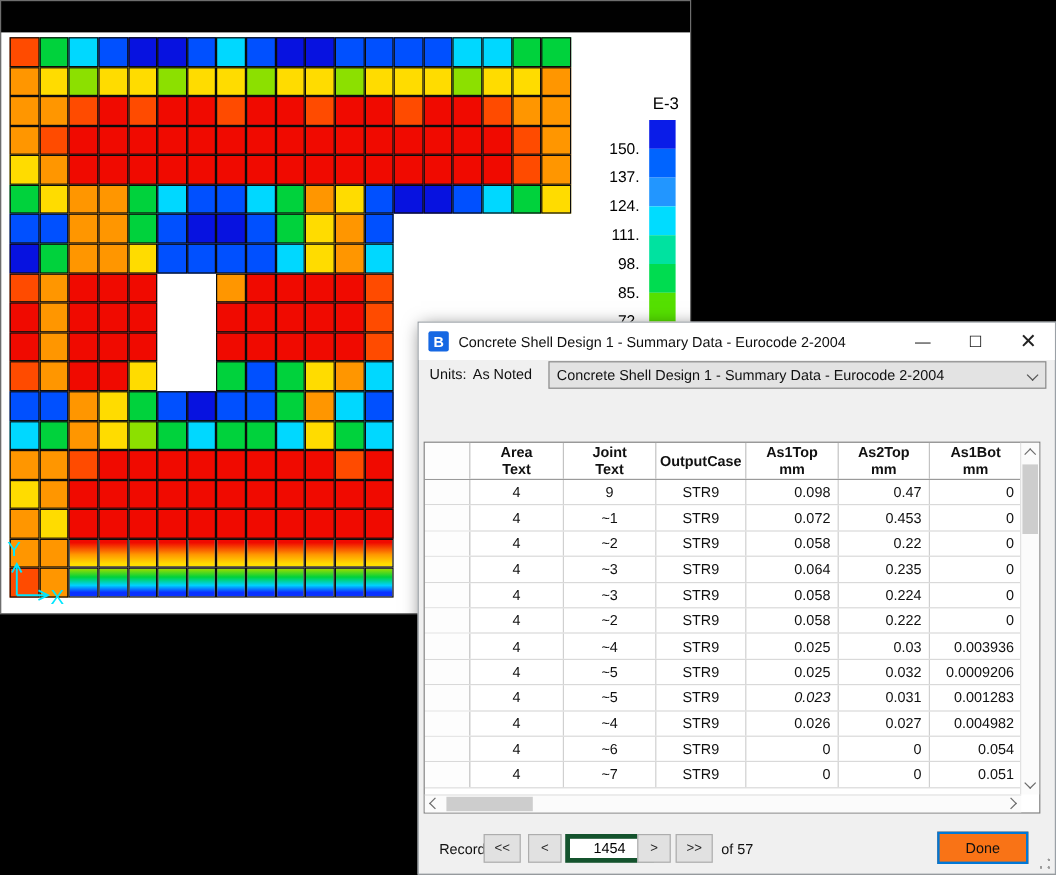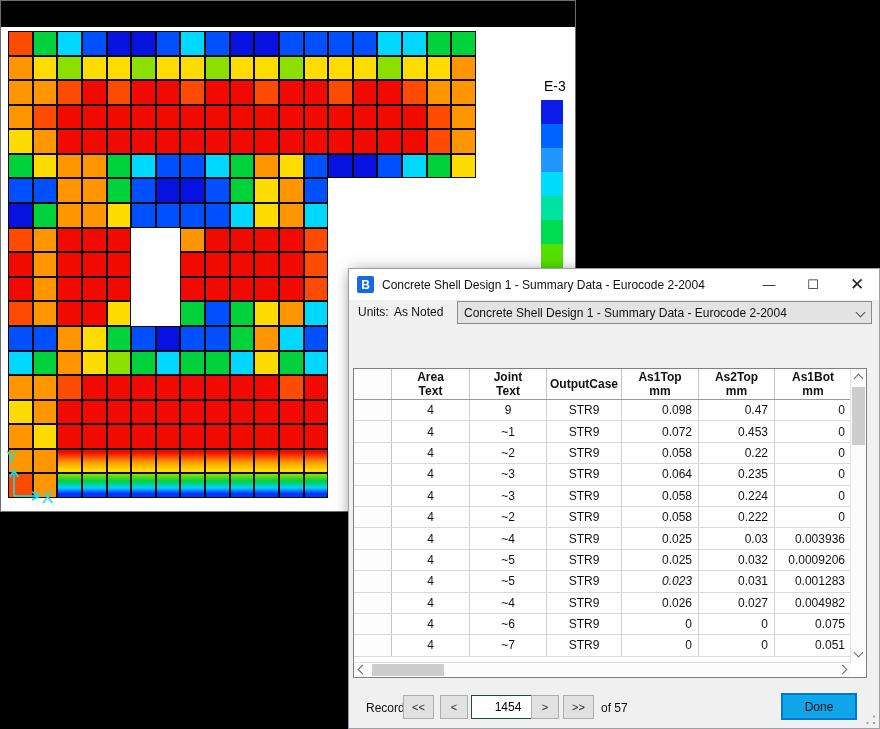"150." div.legend-ticks { html: none -> <div> <div>150.</div> <div>137.</div> <div>124.</div> <div>111.</div> <div>98.</div> <div>85.</div> <div>72.</div> </div> }
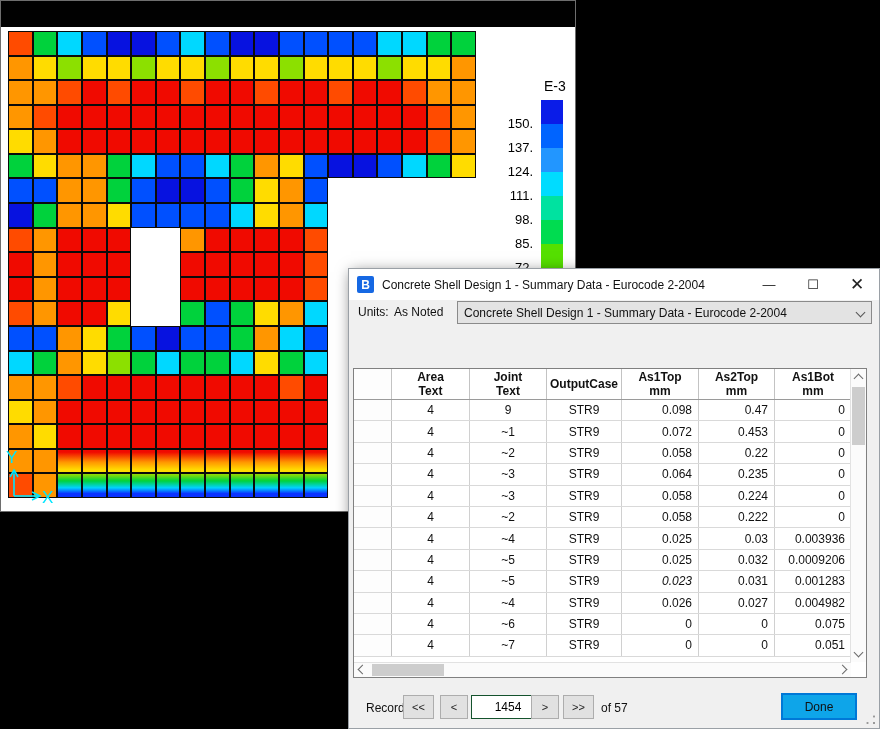"0.075" div.td { text: 0.075 -> 0.054 }
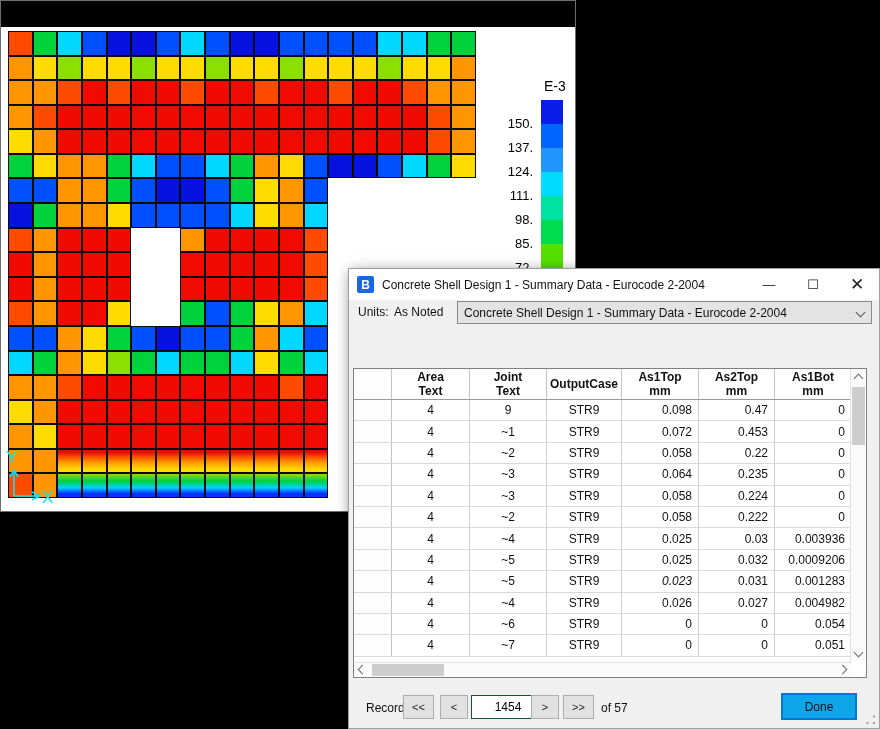"1454" .rec-input { border: 1px solid #14532d -> 4px solid #14532d }
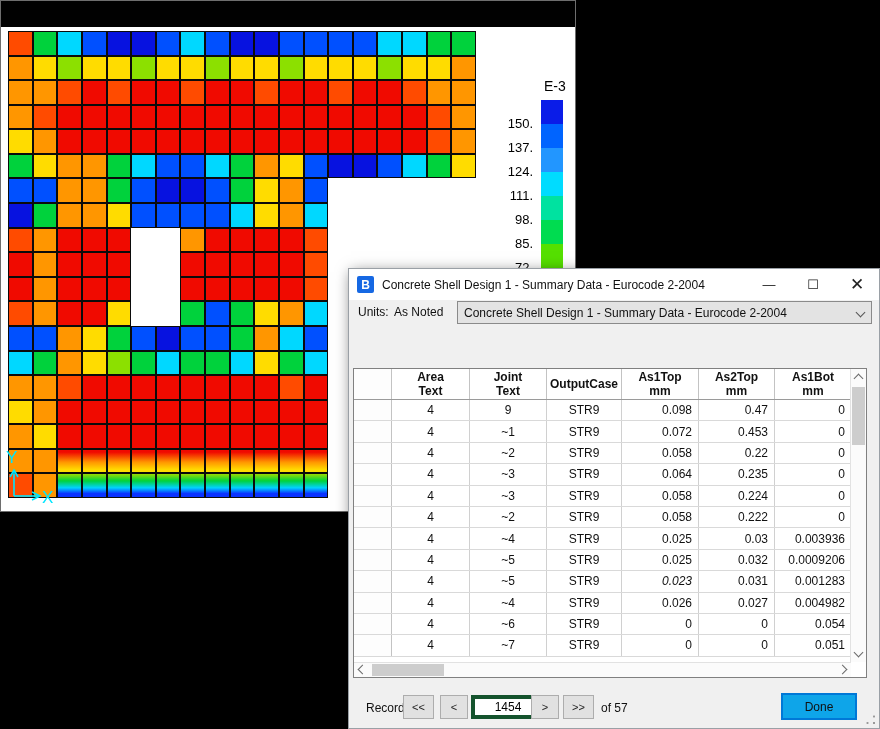"Done" .btn-done { background: #0ea5e9 -> #f97316 }
